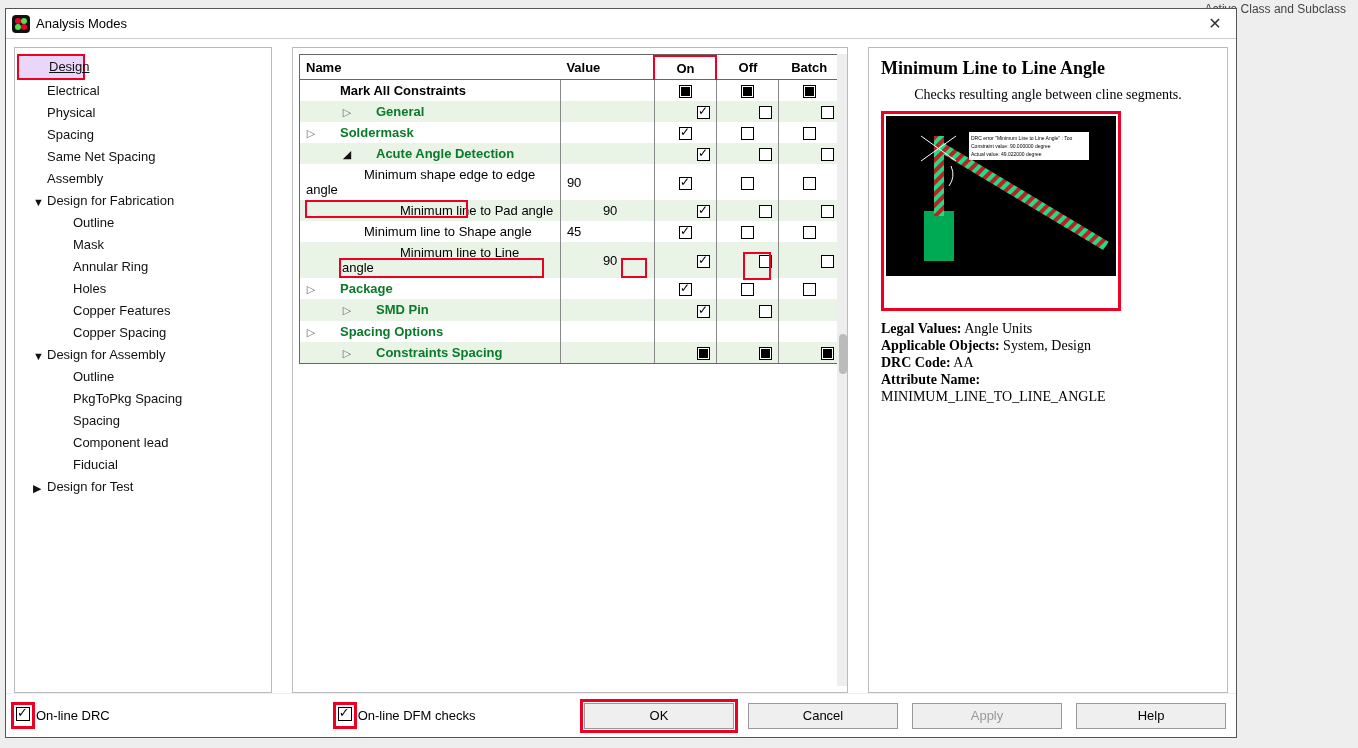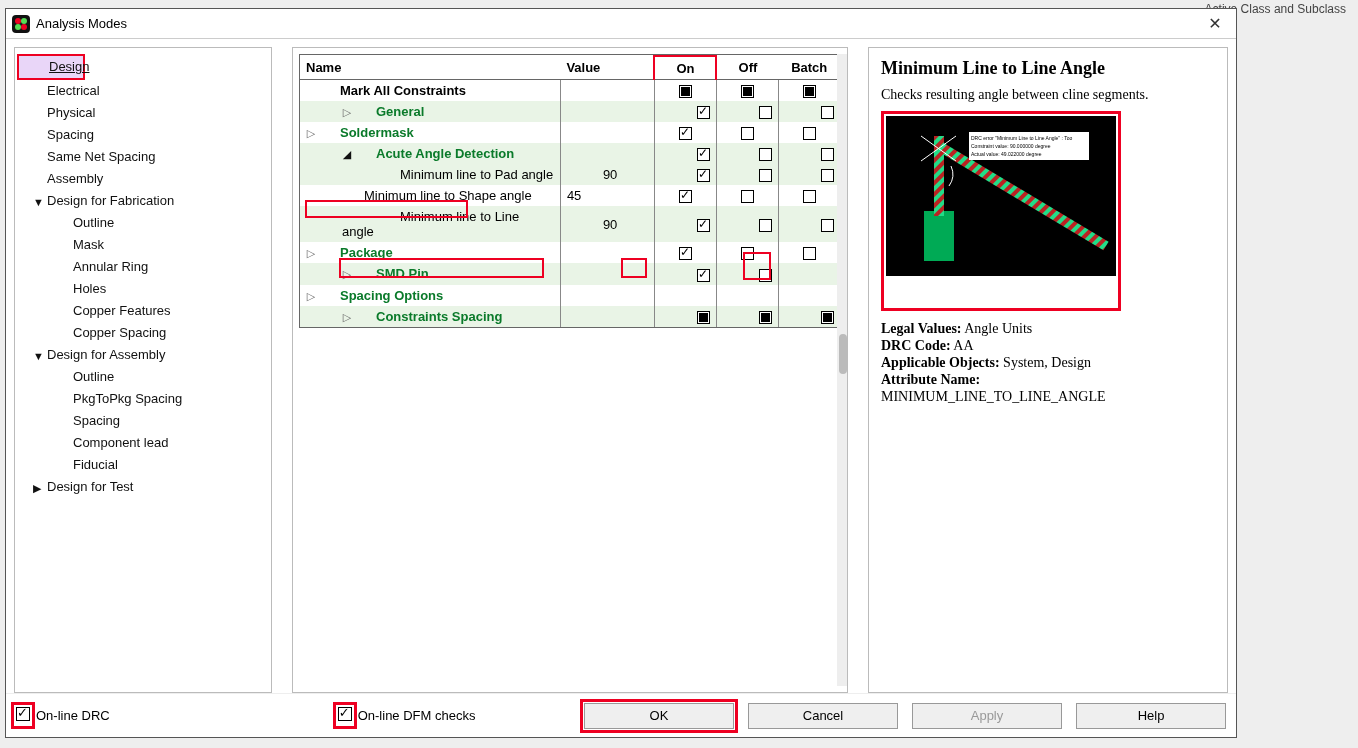"Checks resulting angle between cline" .info .desc { text-align: none -> center }
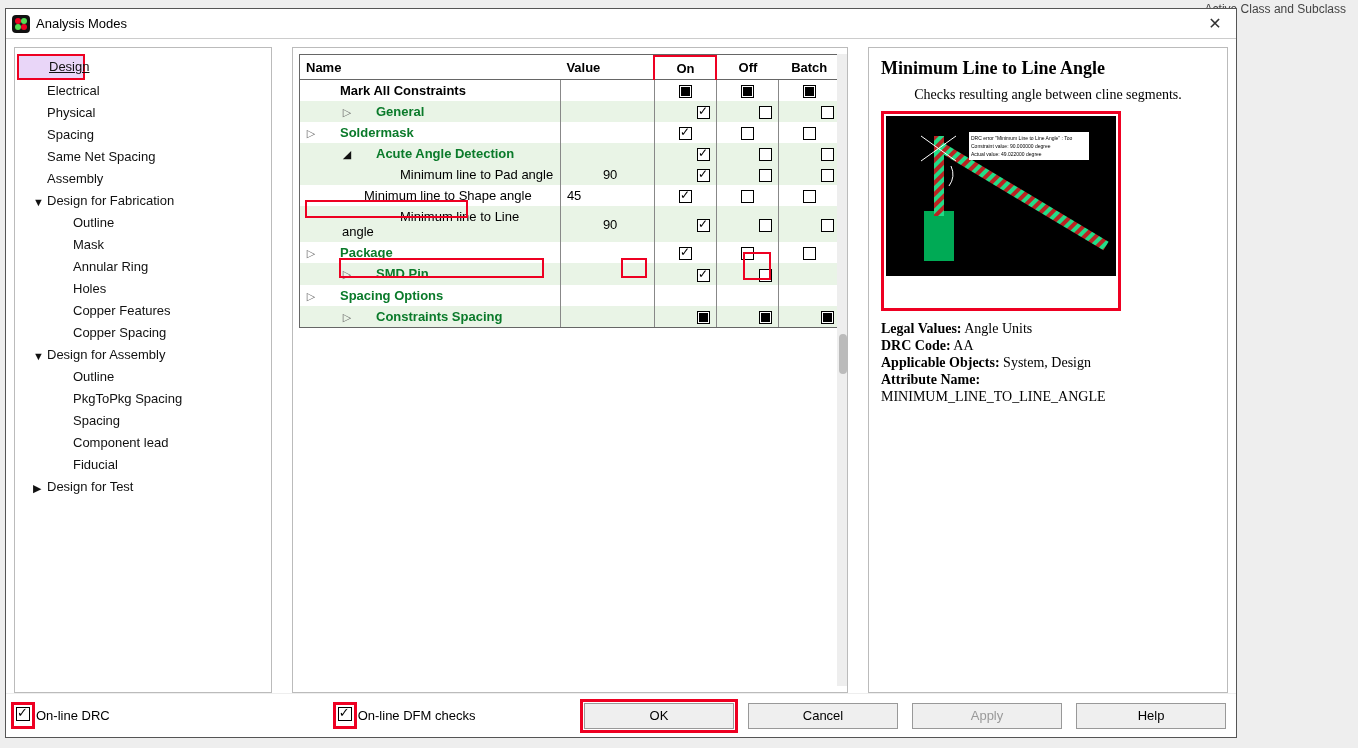"Minimum shape edge to edge" tr { html: none -> <tr> <td><span></span><span>Minimum shape edge to edge angle</span></td> <td>90</td> <td><span></span></td> <td><span></span></td> <td><span></span></td> </tr> }
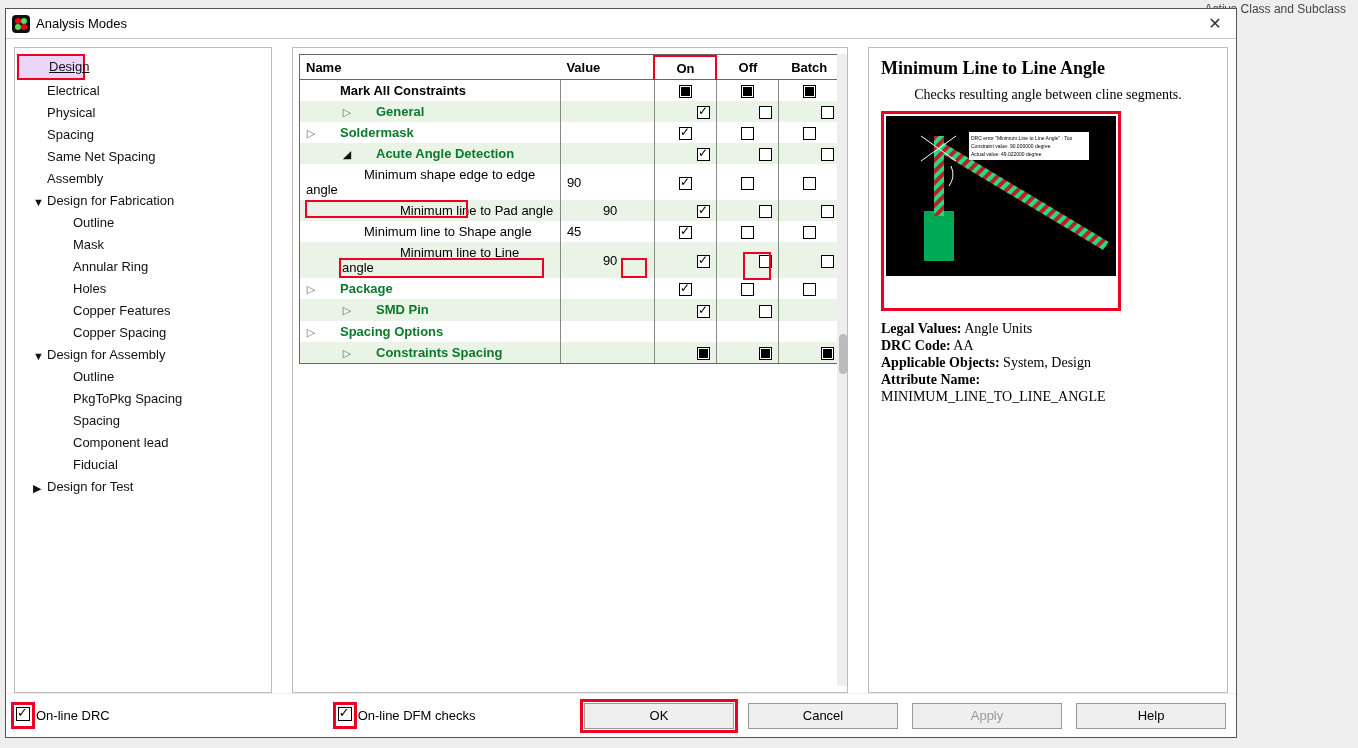"DRC Code: AA" div.row { order: before "Applicable Objects: System, Design" -> after "Applicable Objects: System, Design" }
